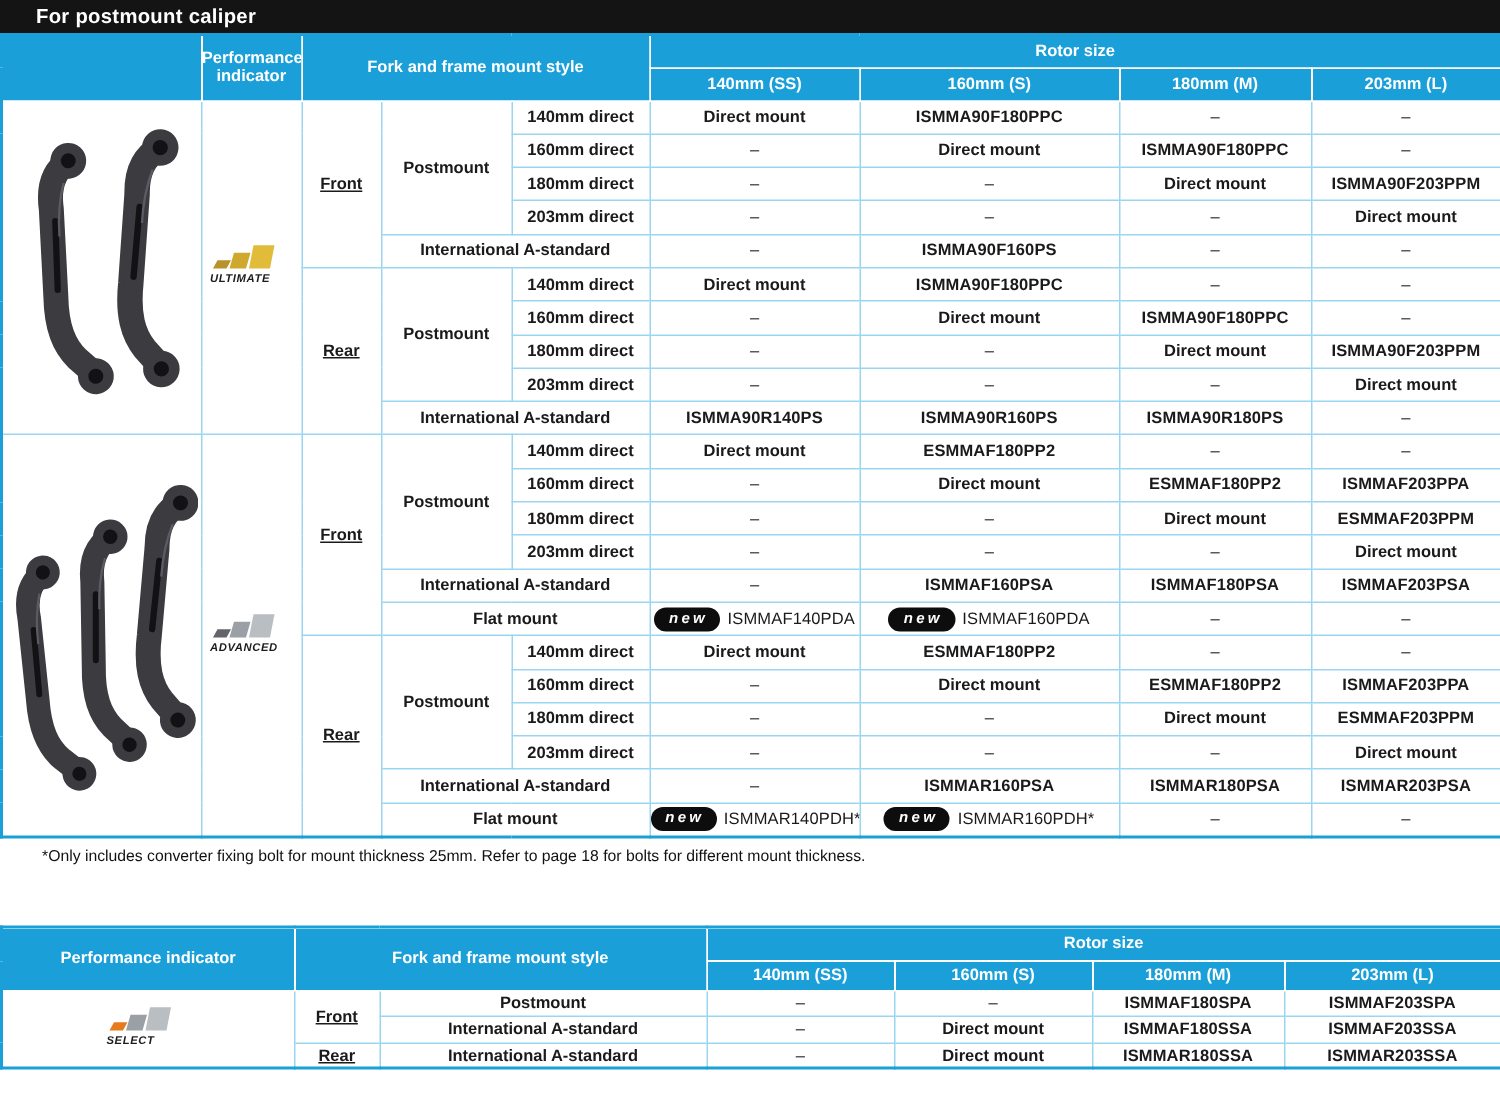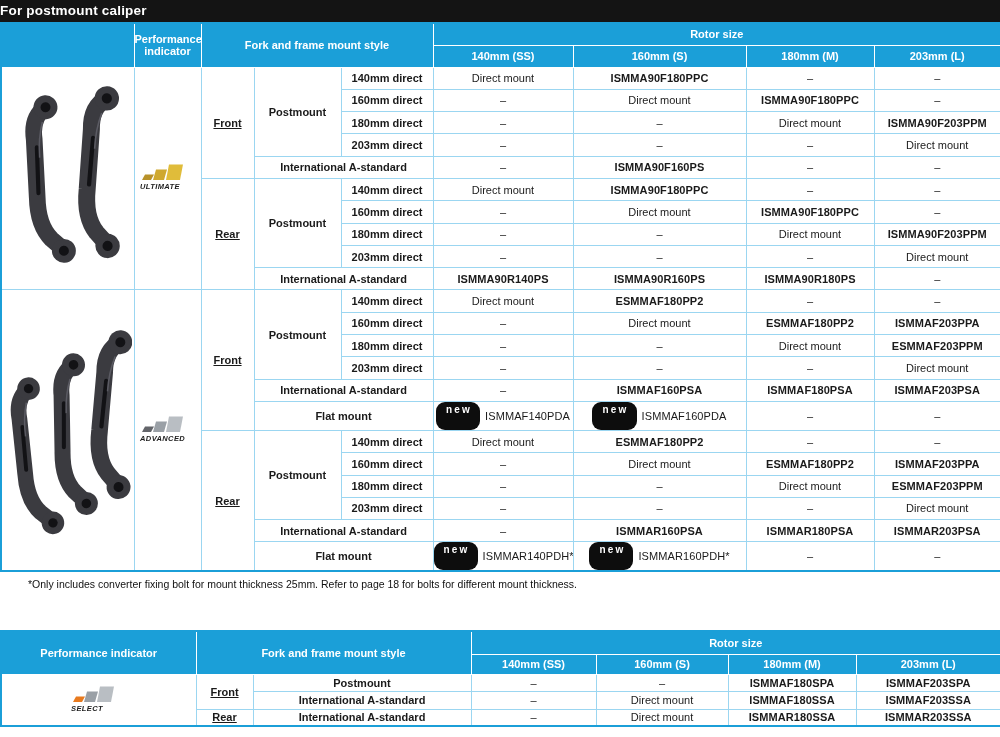"For postmount caliper" .bar { padding-left: 0 -> 24px }
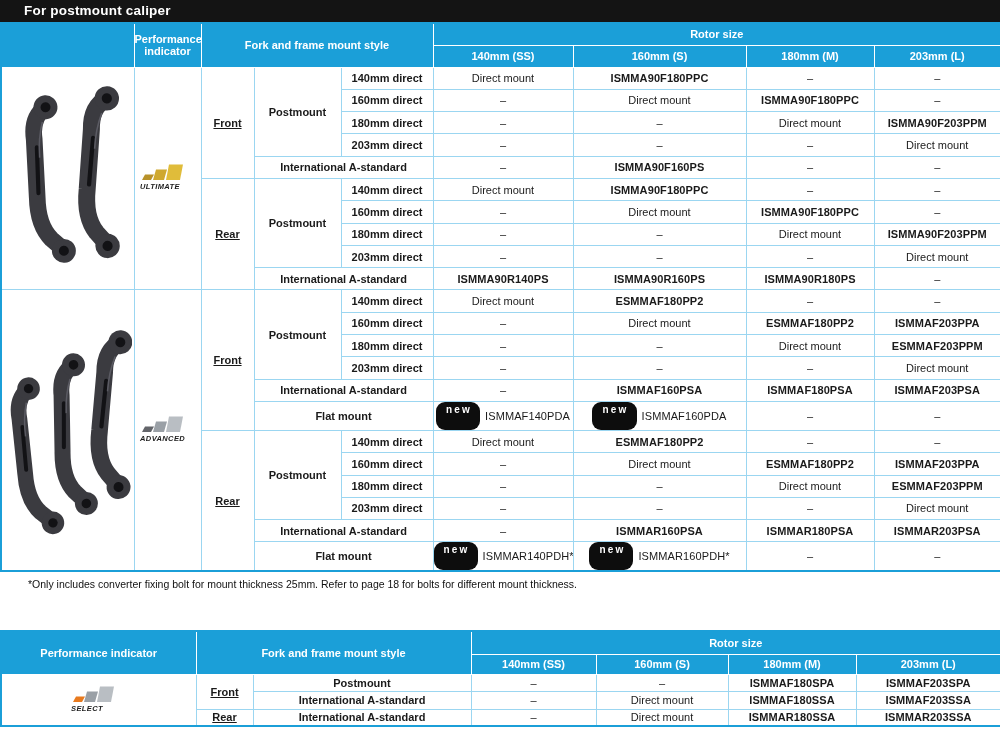"Direct mount" td.hl { font-weight: normal -> bold }
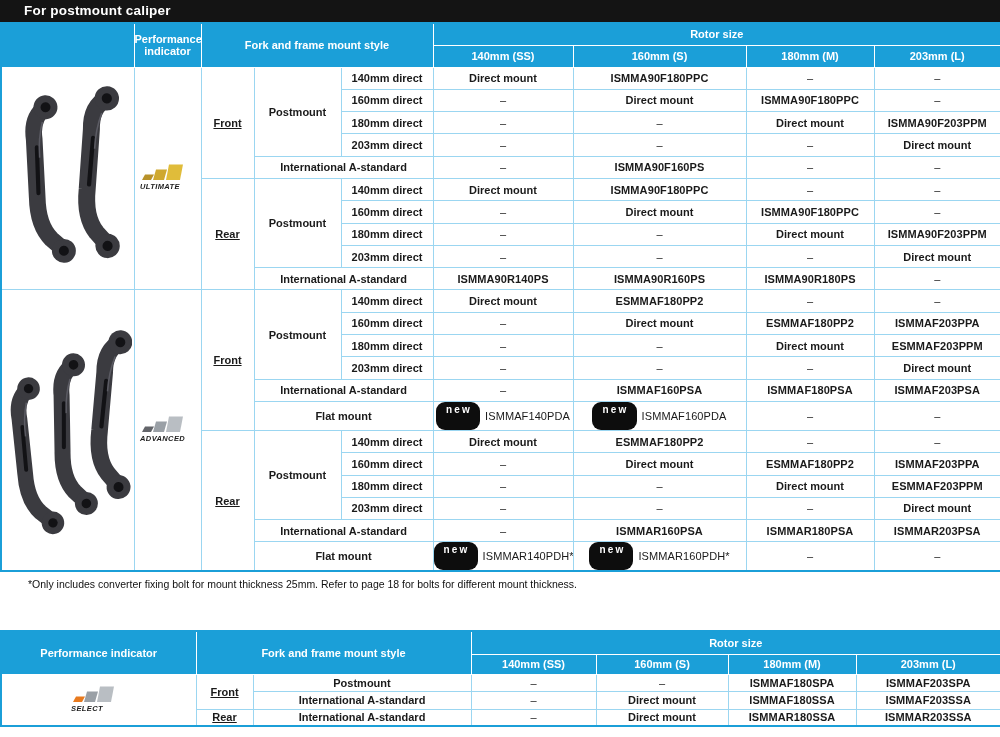"new" .badge { font-style: none -> italic; padding: 2px 8px 14px 10px -> 2px 8px 2px 10px }
